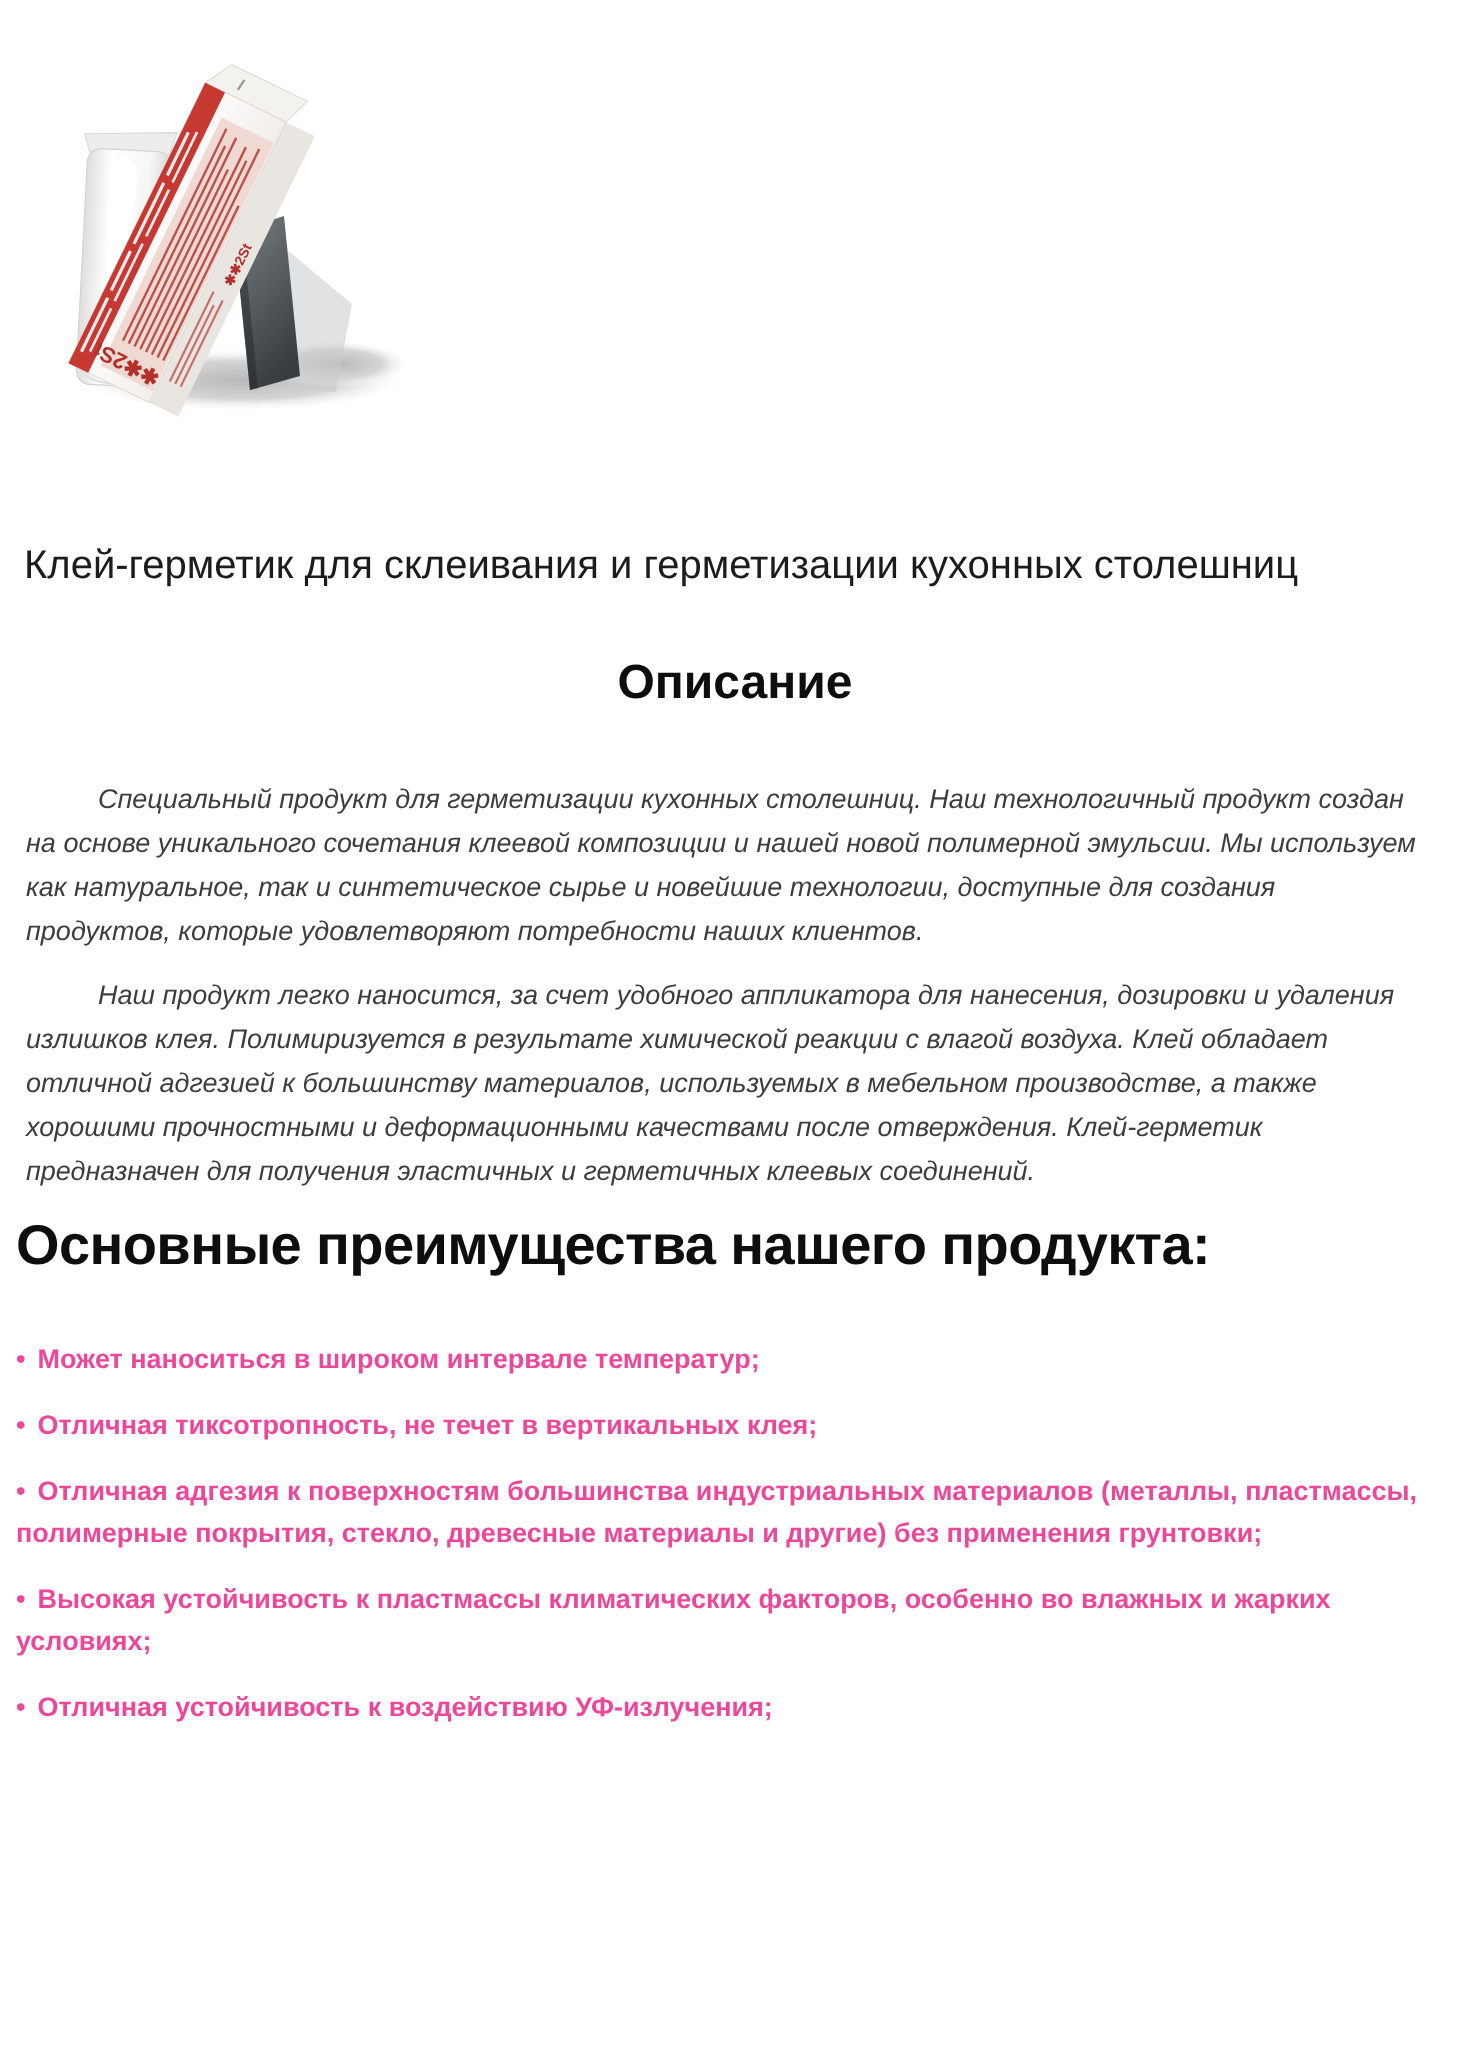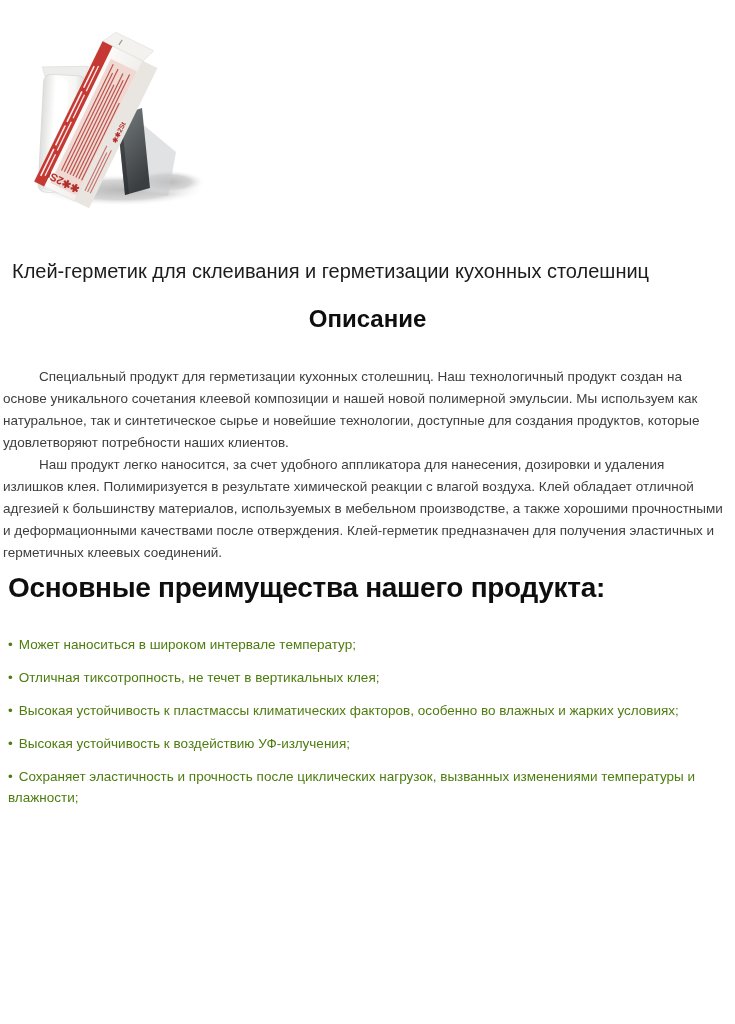"Клей-герметик для склеивания и" .title { margin: 44px 12px 0 12px -> 56px 12px 0 12px }
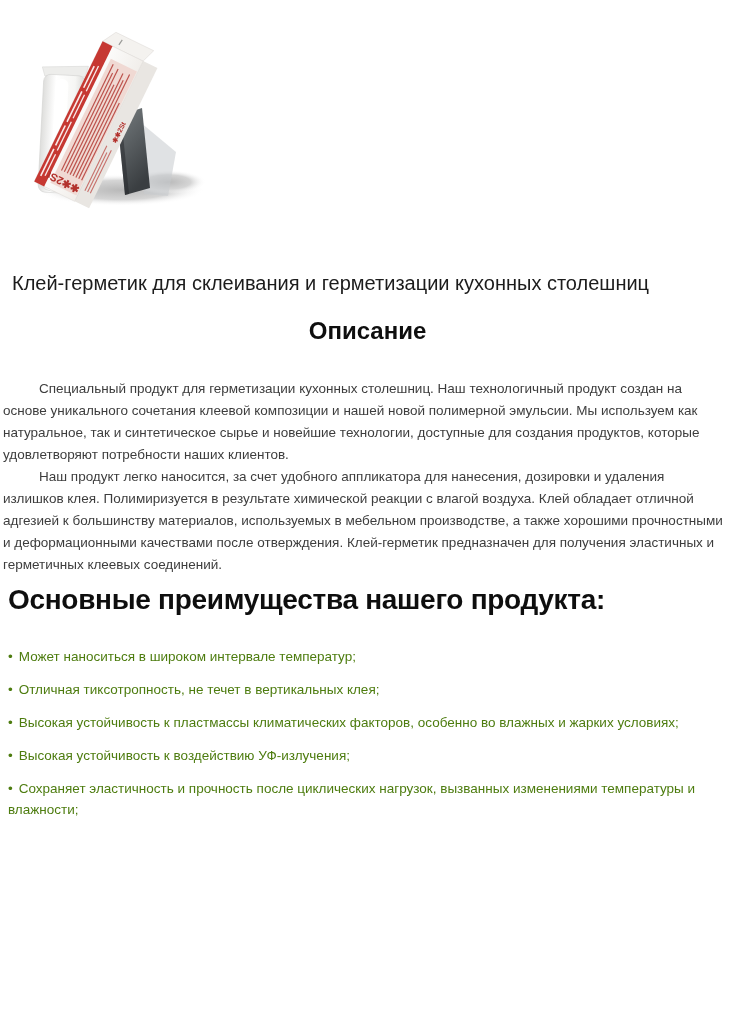"Описание" .desc-heading { margin: 20px 0 0 0 -> 31px 0 0 0 }
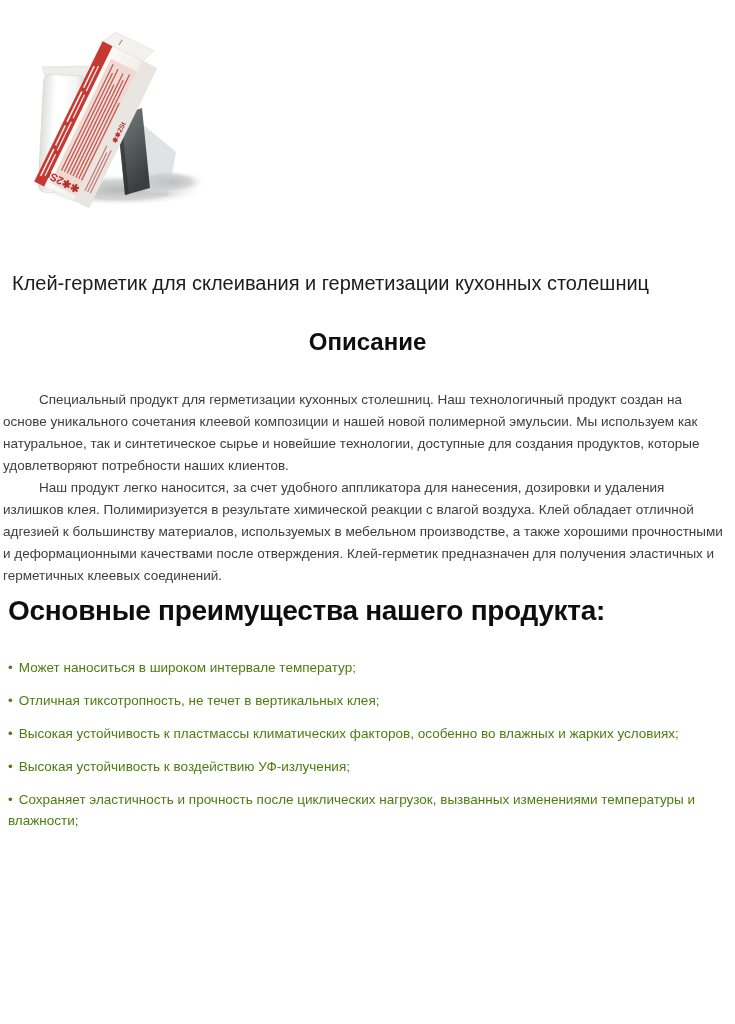"Специальный продукт для герметизации" .bodytext p { font-style: none -> italic; margin: 0 -> 10px }
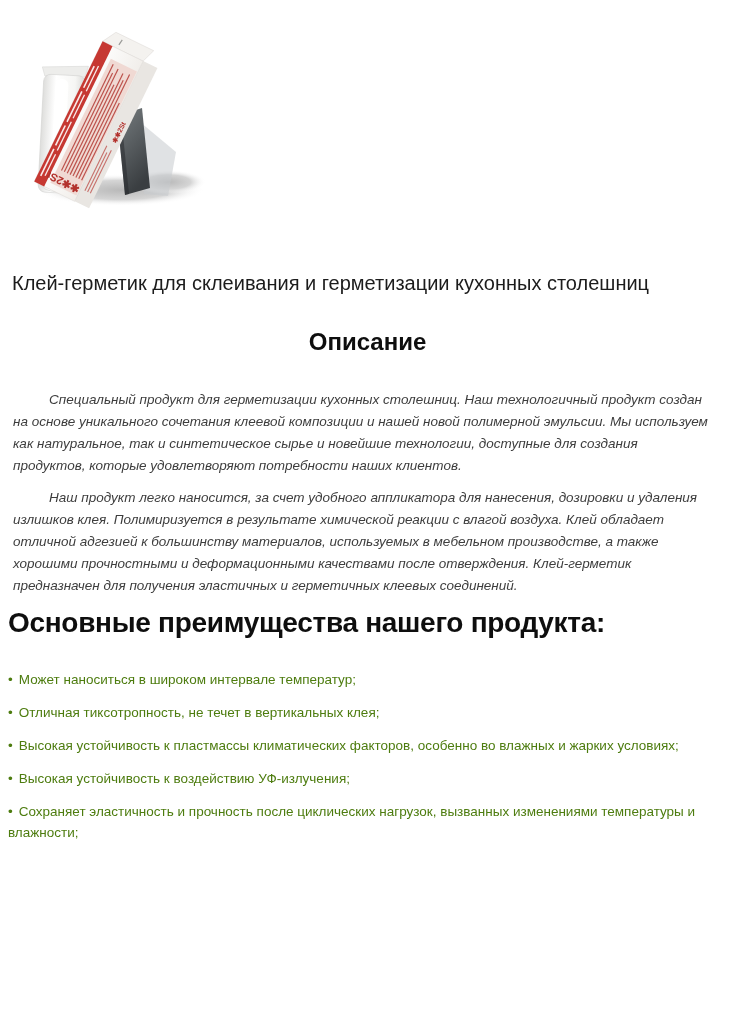"• Может наноситься в широком" .bullets { color: #4d7c0f -> #ec4899; font-weight: none -> bold }
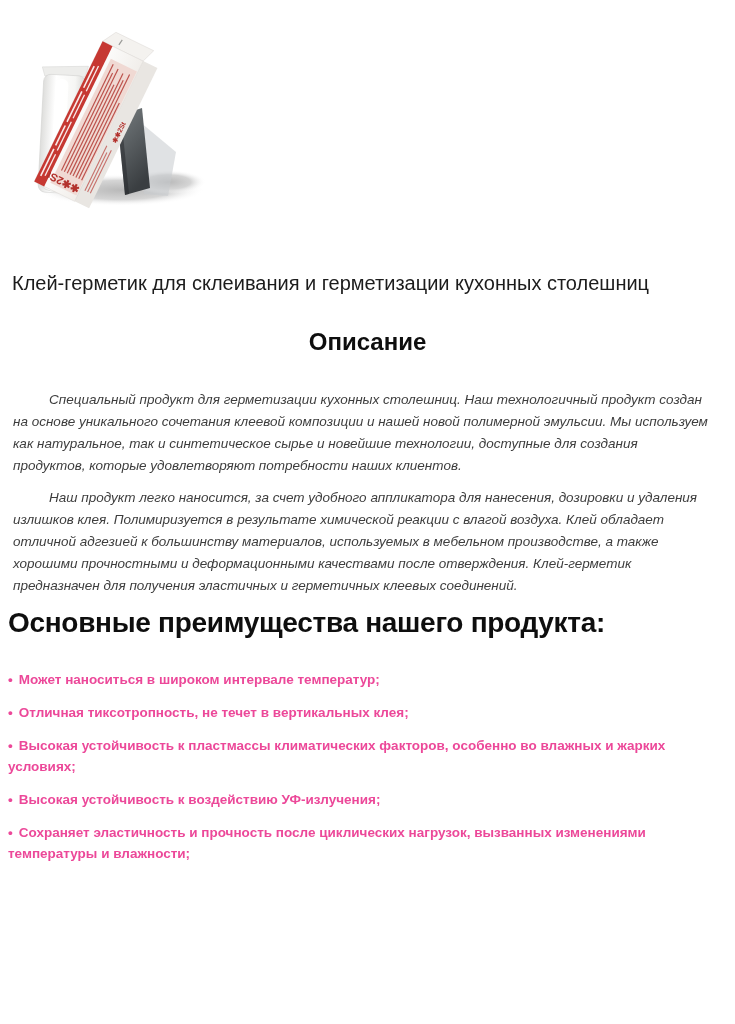"• Отличная адгезия к поверхностям" li { html: none -> <li><span>•</span><span>Отличная адгезия к поверхностям большинства индустриальных материалов (металлы, пластмассы, полимерные покрытия, стекло, древесные материалы и другие) без применения грунтовки;</span></li> }
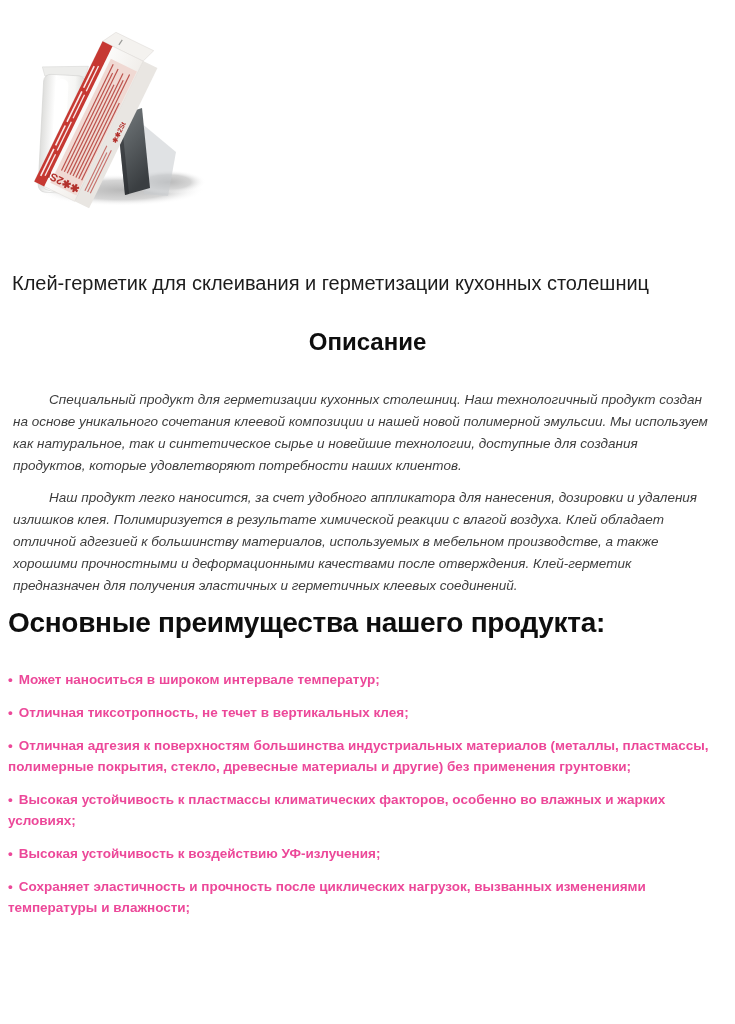"Высокая устойчивость к воздействию" span { text: Высокая -> Отличная }
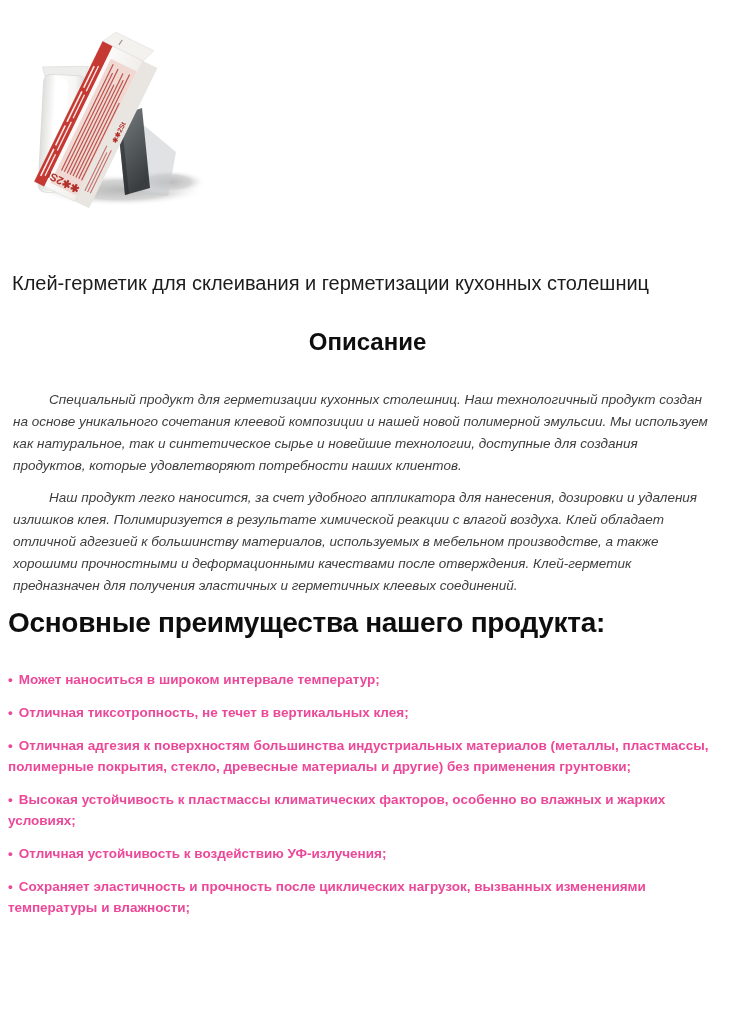"• Сохраняет эластичность и прочность" li { html: <li><span>•</span><span>Сохраняет эластичность и прочность после циклических нагрузок, вызванных изменениями температуры и влажности;</span></li> -> none }
